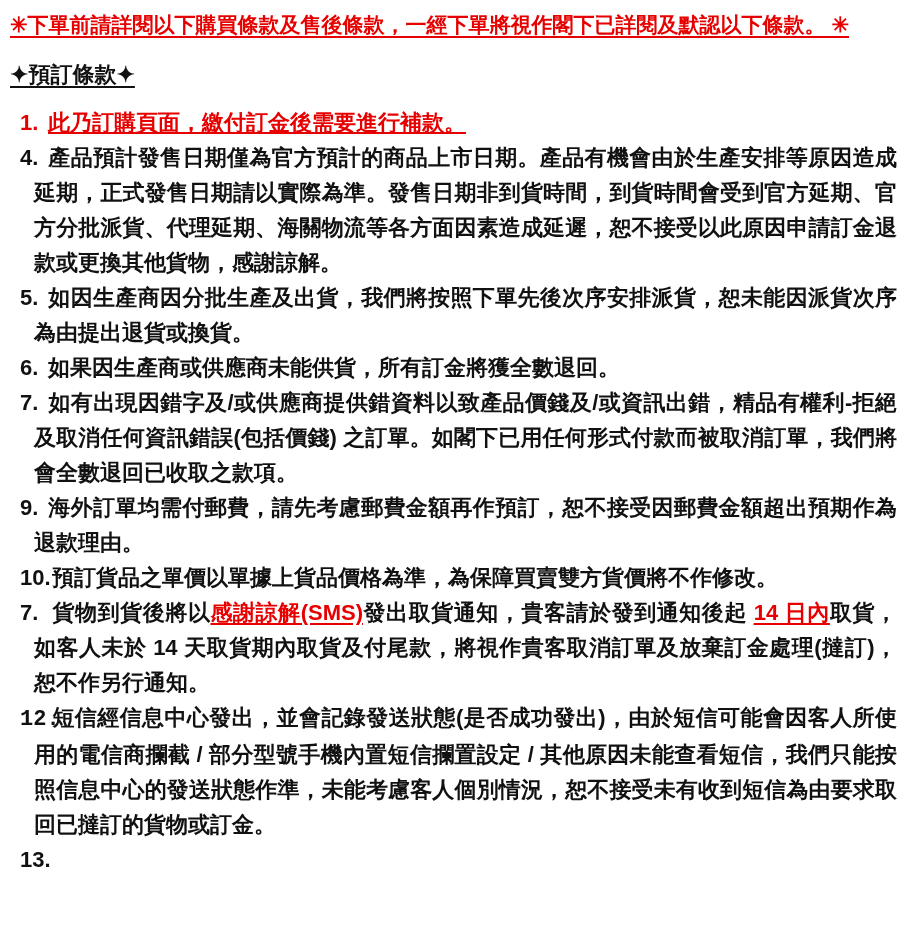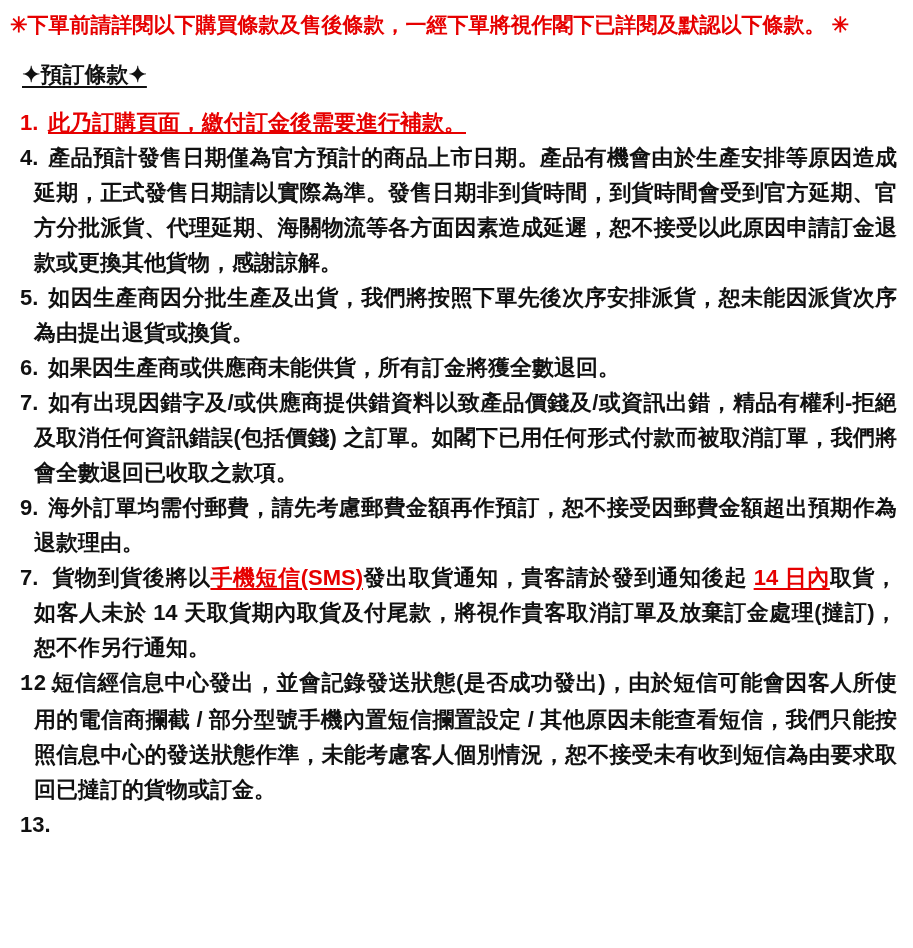"✳下單前請詳閱以下購買條款及售後條款，一經下單將視作閣下已詳閱及默認以下條款。" .notice { text-decoration: none -> underline }
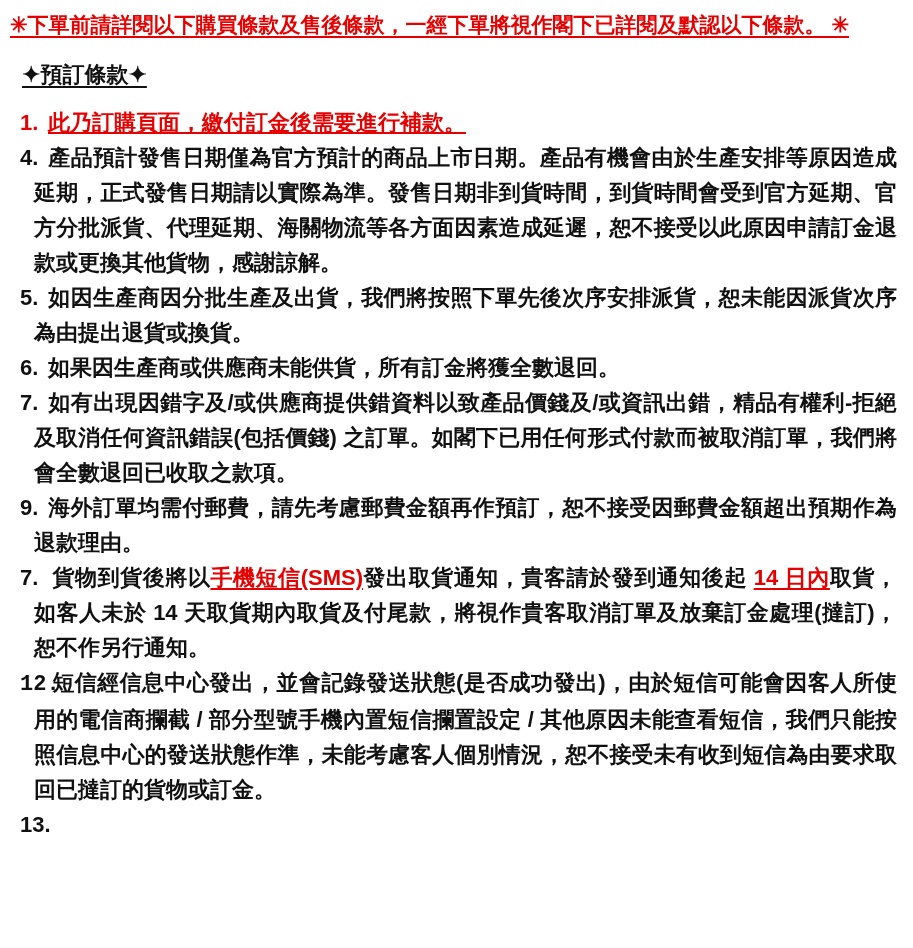"✦預訂條款✦" .section-title { margin-left: 12px -> none }
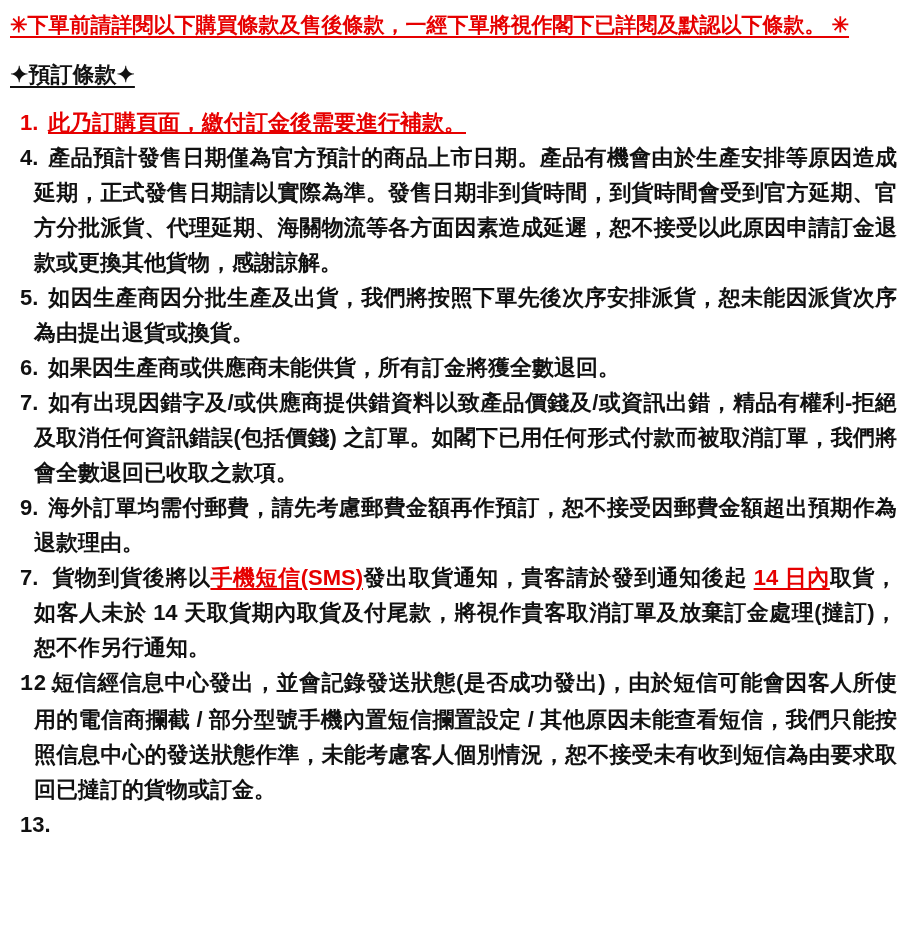"10.預訂貨品之單價以單據上貨品價格為準，為保障買賣雙方貨價將不作修改。" li { html: none -> <li><span>10.</span><span>預訂貨品之單價以單據上貨品價格為準，為保障買賣雙方貨價將不作修改。</span></li> }
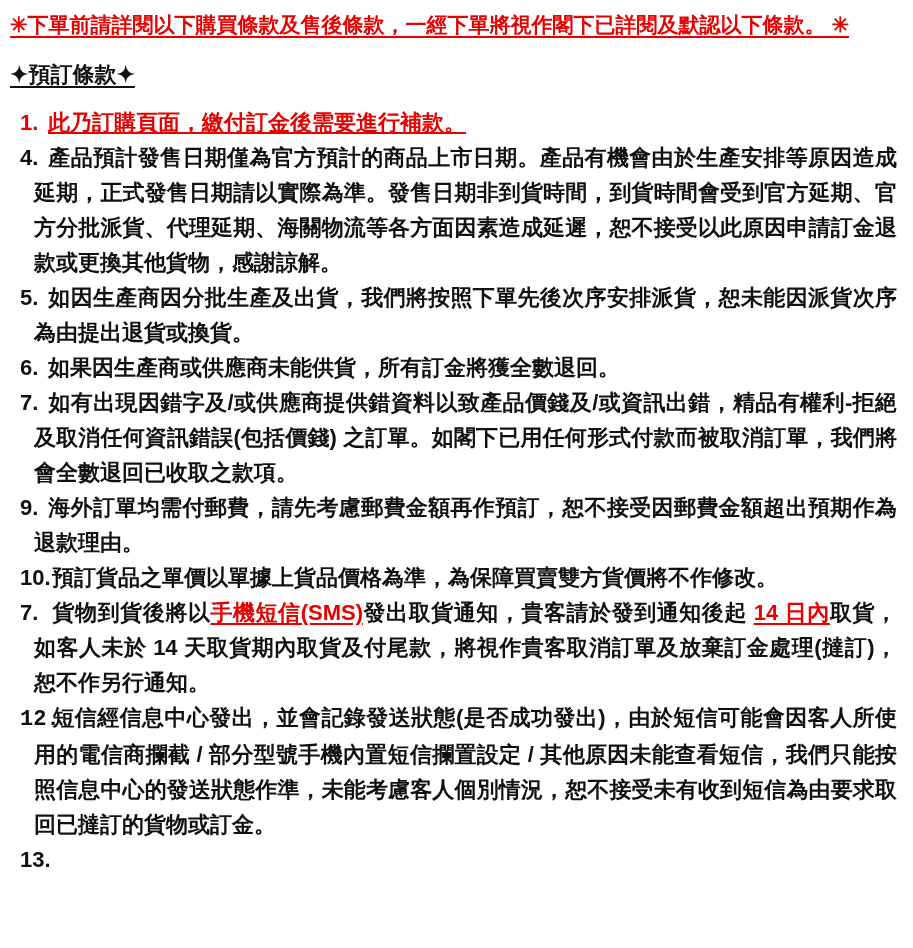"手機短信(SMS)" span.seg-red-em { text: 手機短信 -> 感謝諒解 }
